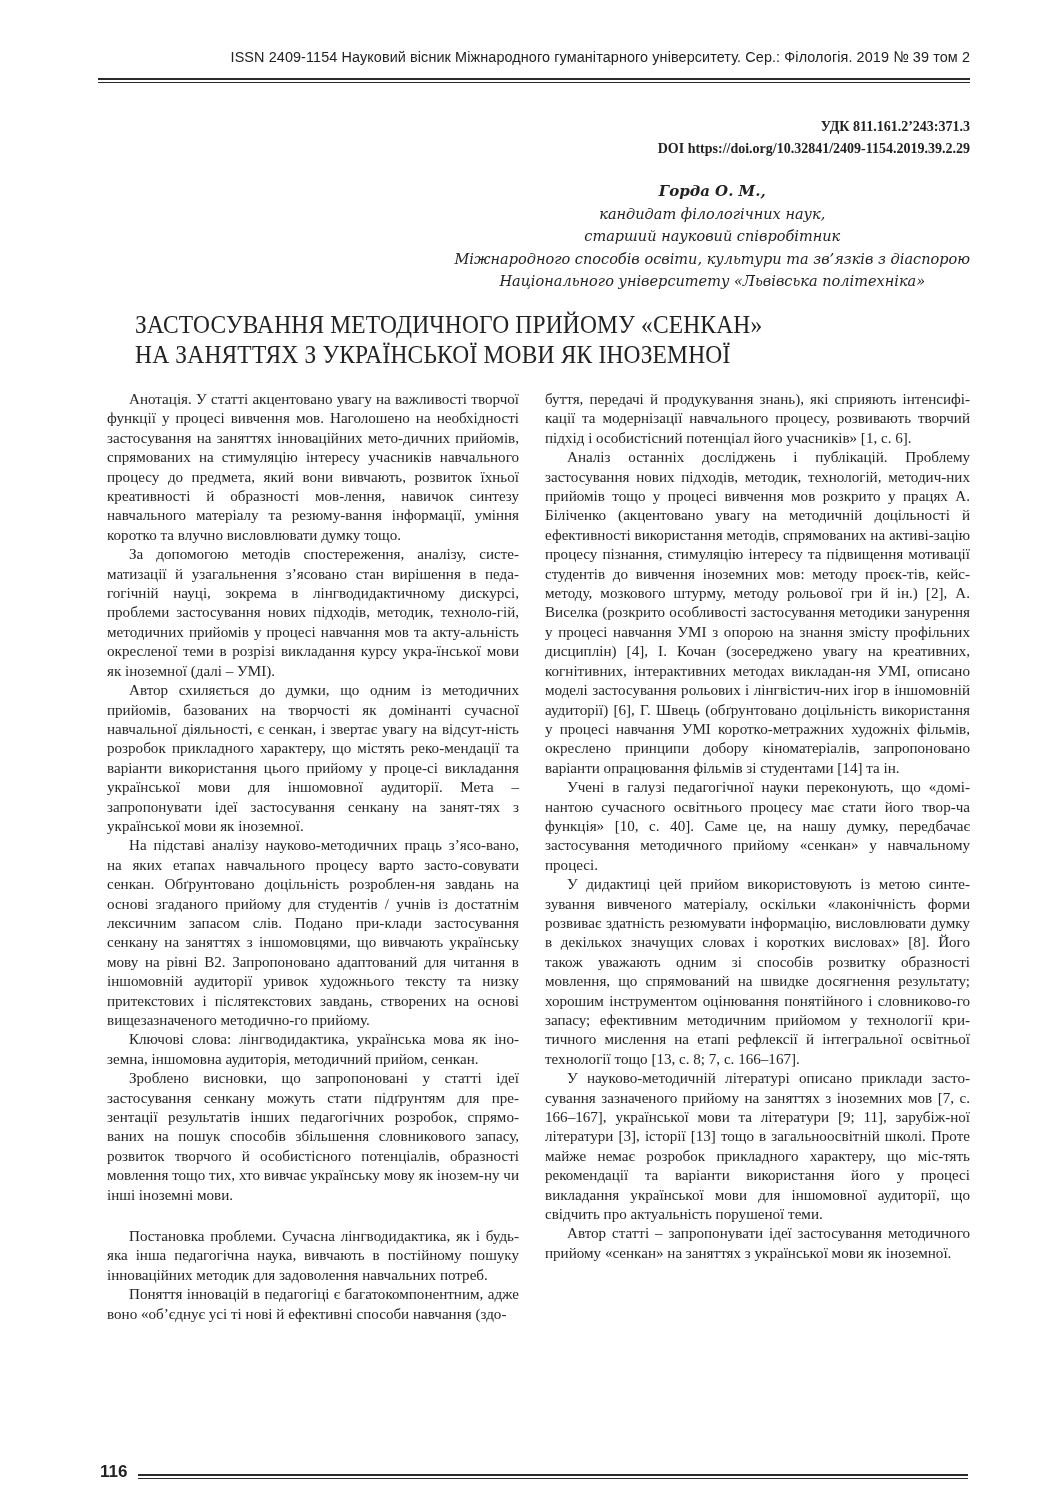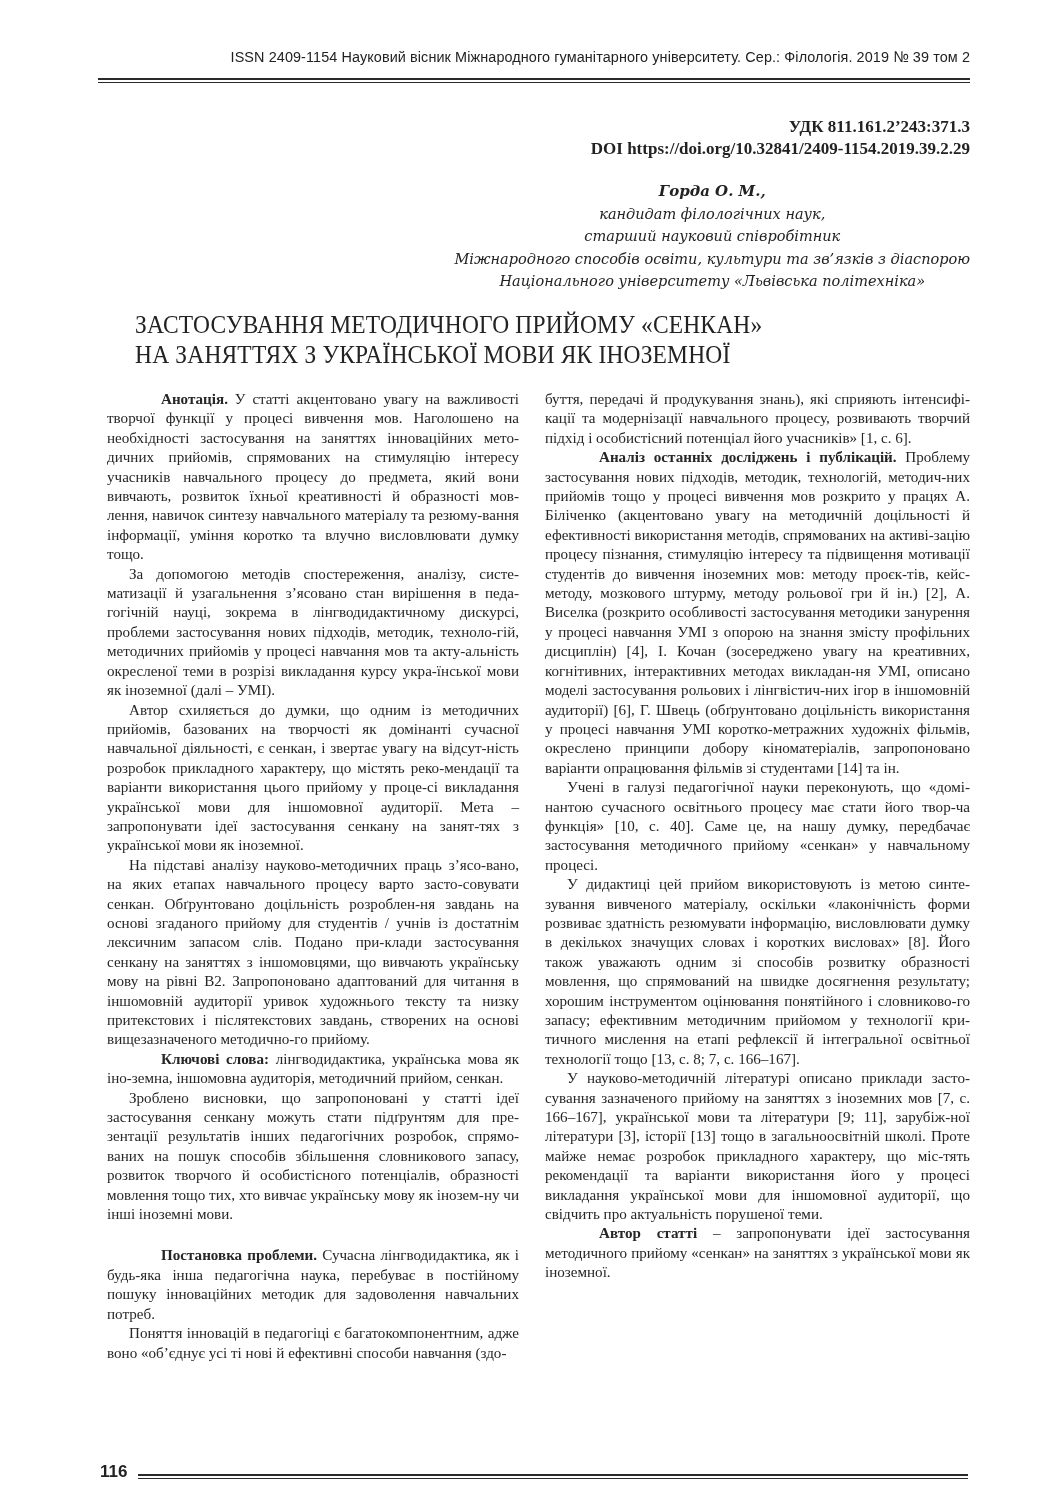"УДК 811.161.2’243:371.3" .meta { font-size: 17px -> 14px }
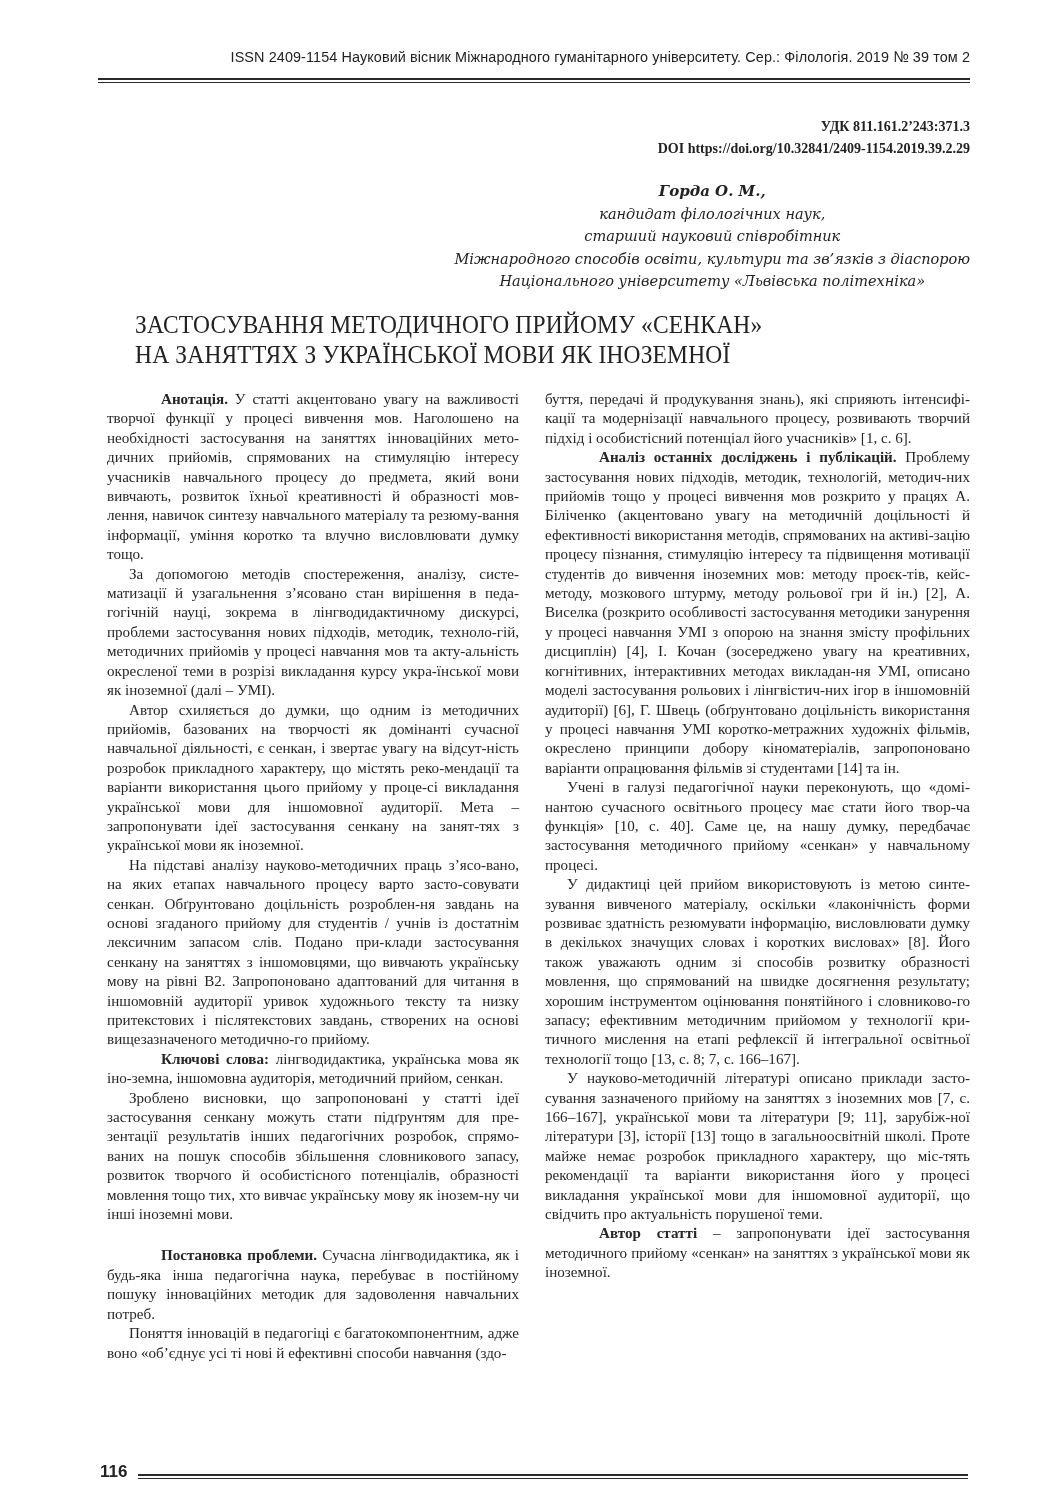"Анотація." .lead { font-weight: bold -> normal; margin-left: 32px -> none }
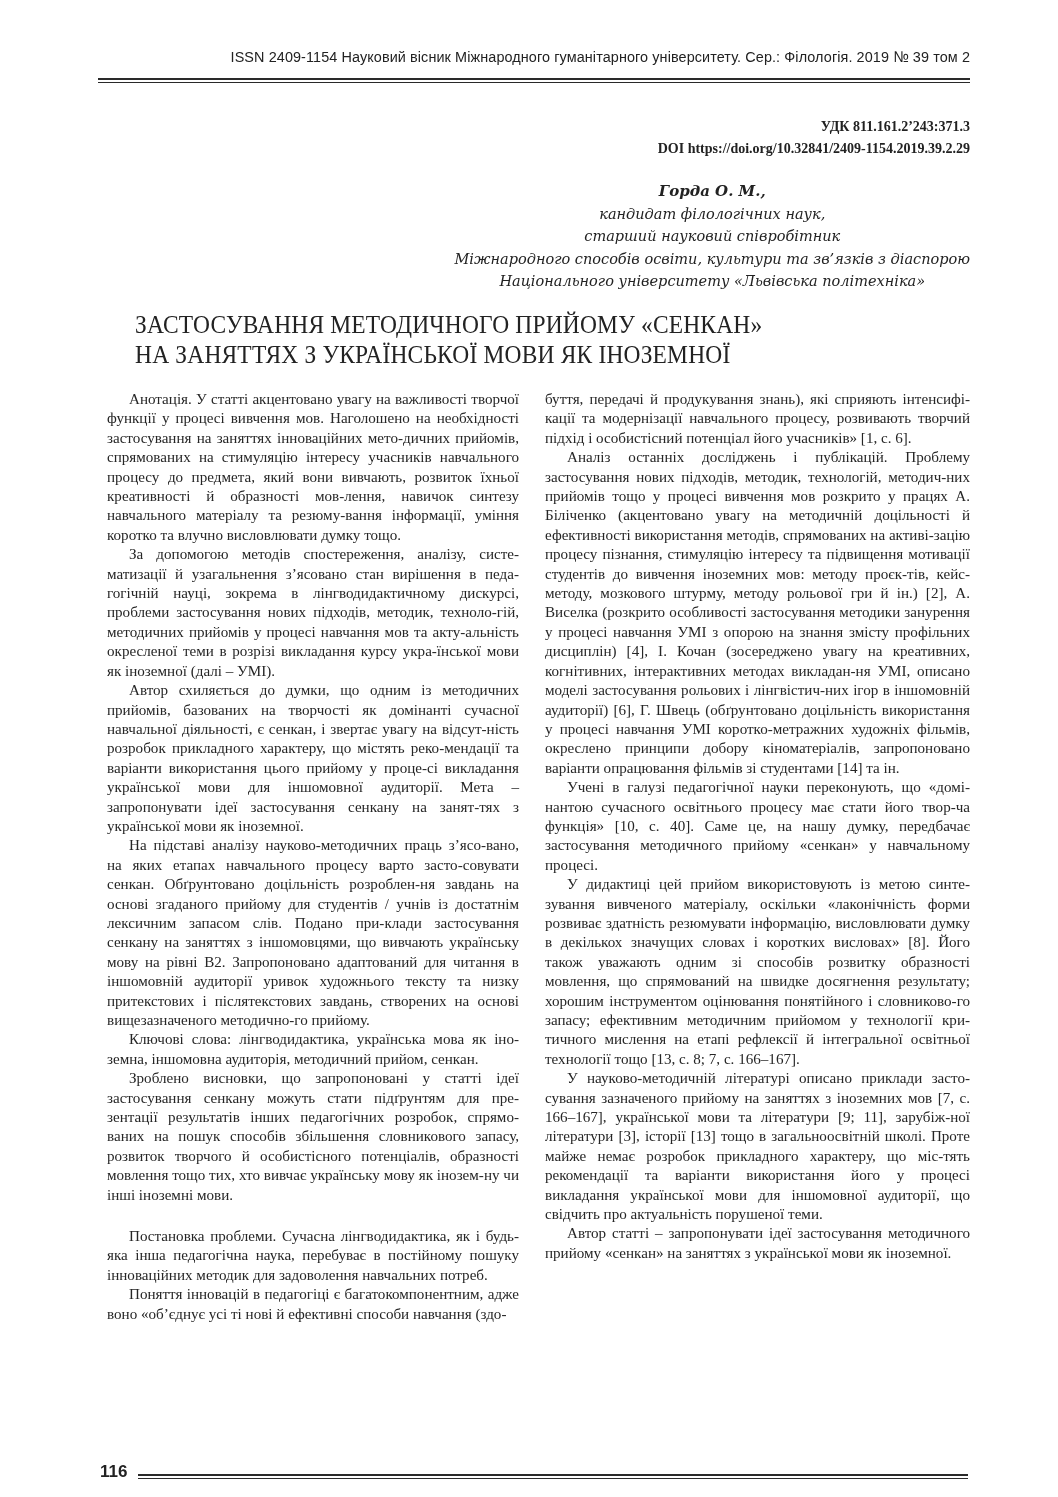"Сучасна лінгводидактика, як і будь-яка" span { text: перебуває -> вивчають }
